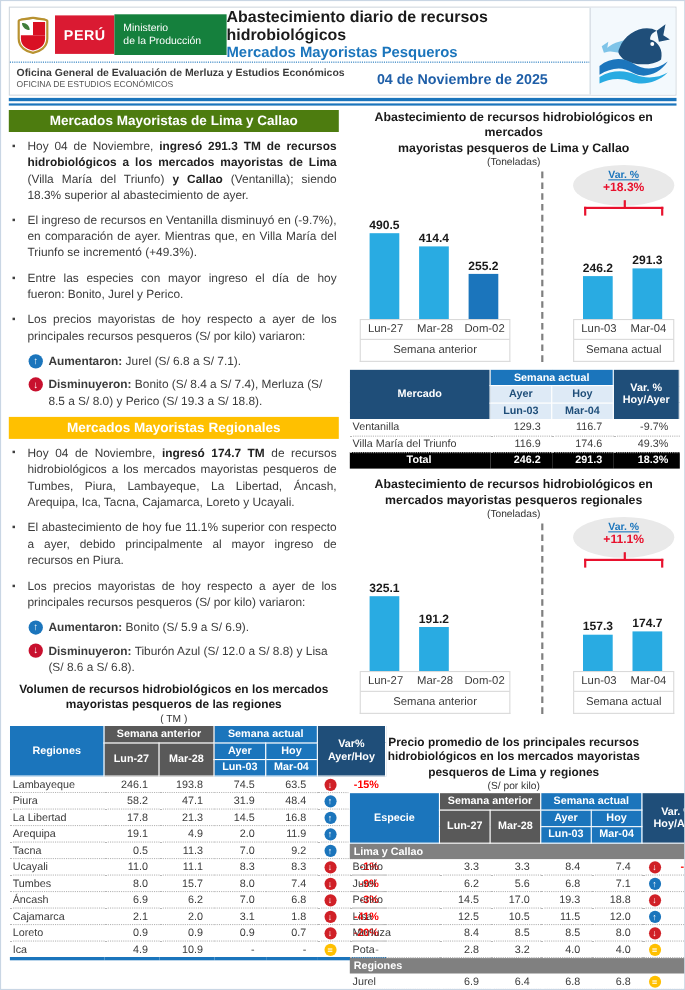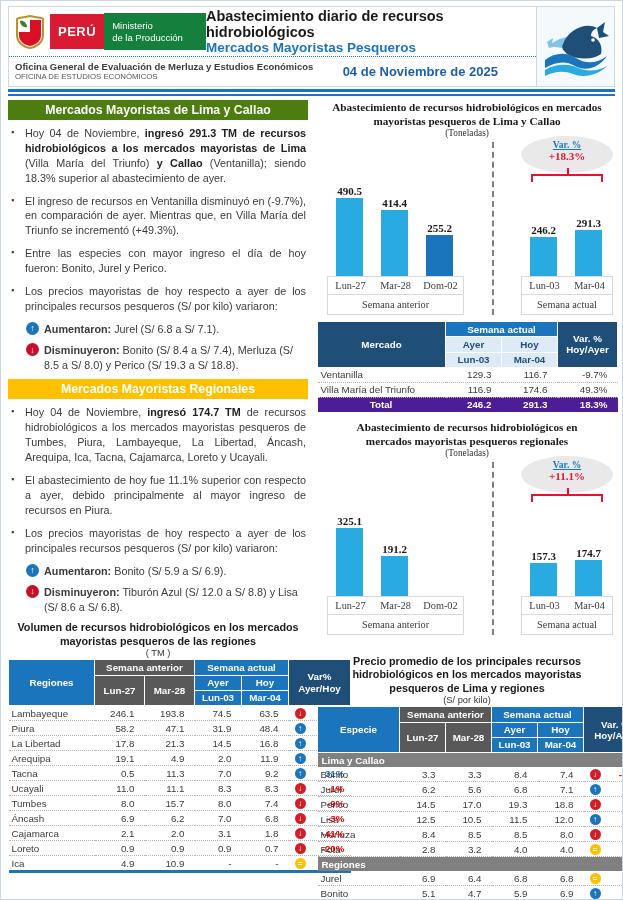"Abastecimiento de recursos" .chart { font-family: Liberation Serif, serif -> none }
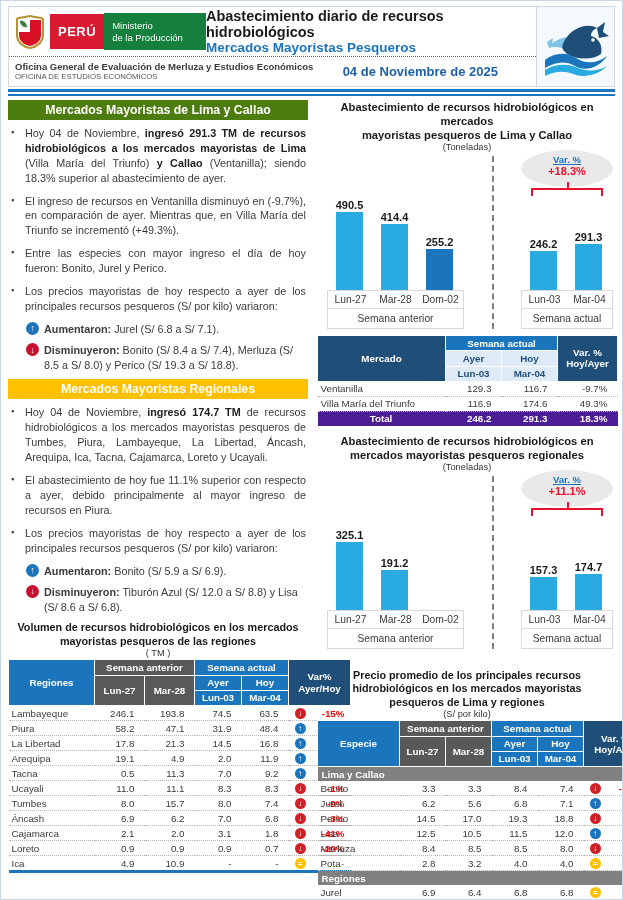"Total" tr.total td { background: #4c1d95 -> #000000 }
